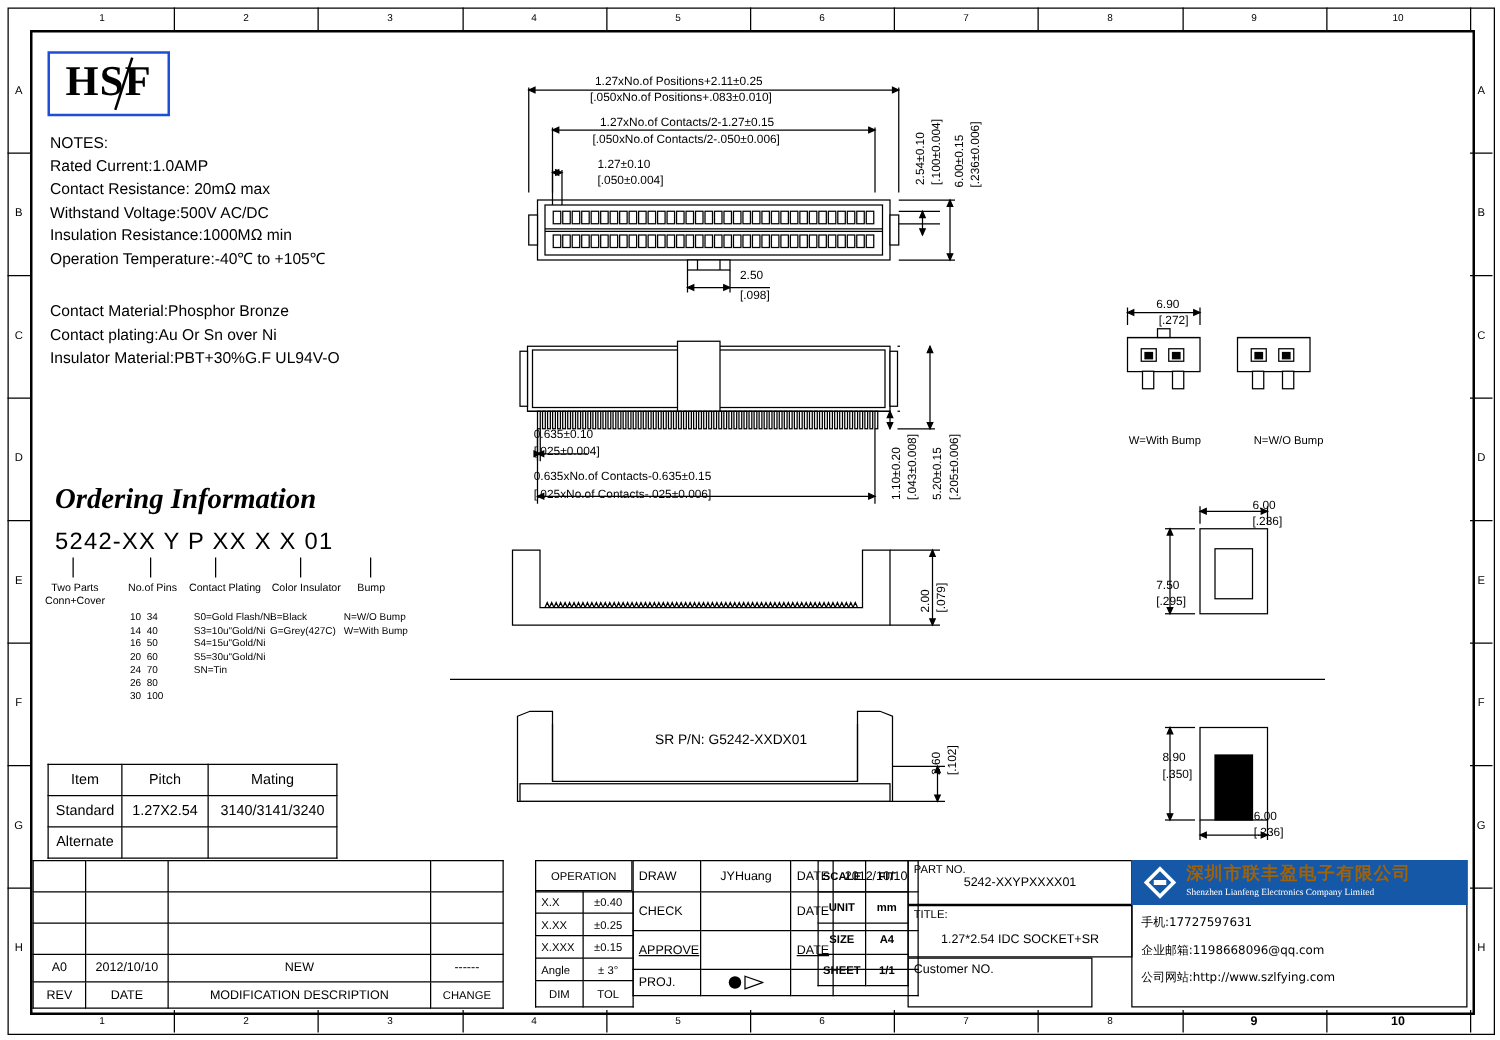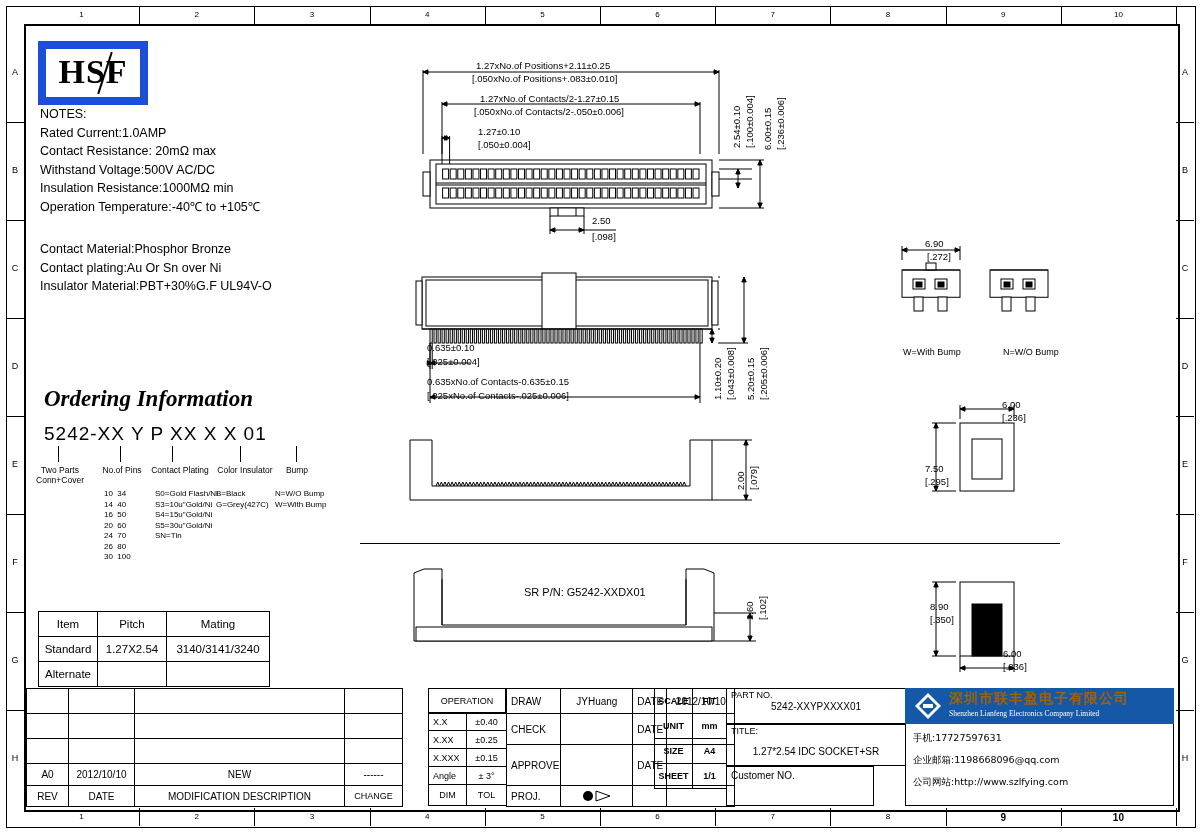"HSF" .hsf-box { border: 8px solid #1d4ed8 -> 2px solid #1d4ed8 }
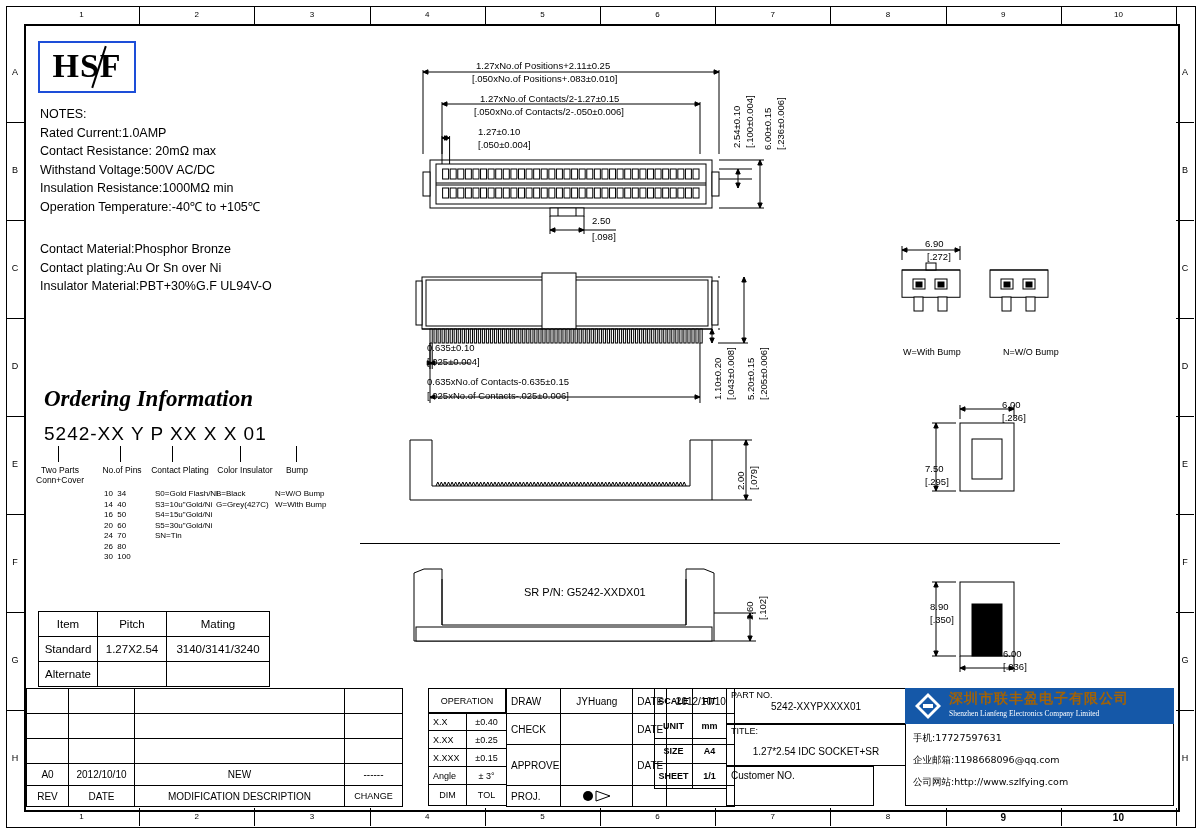"APPROVE" tr { height: 41px -> 31px; text-decoration: none -> underline }
